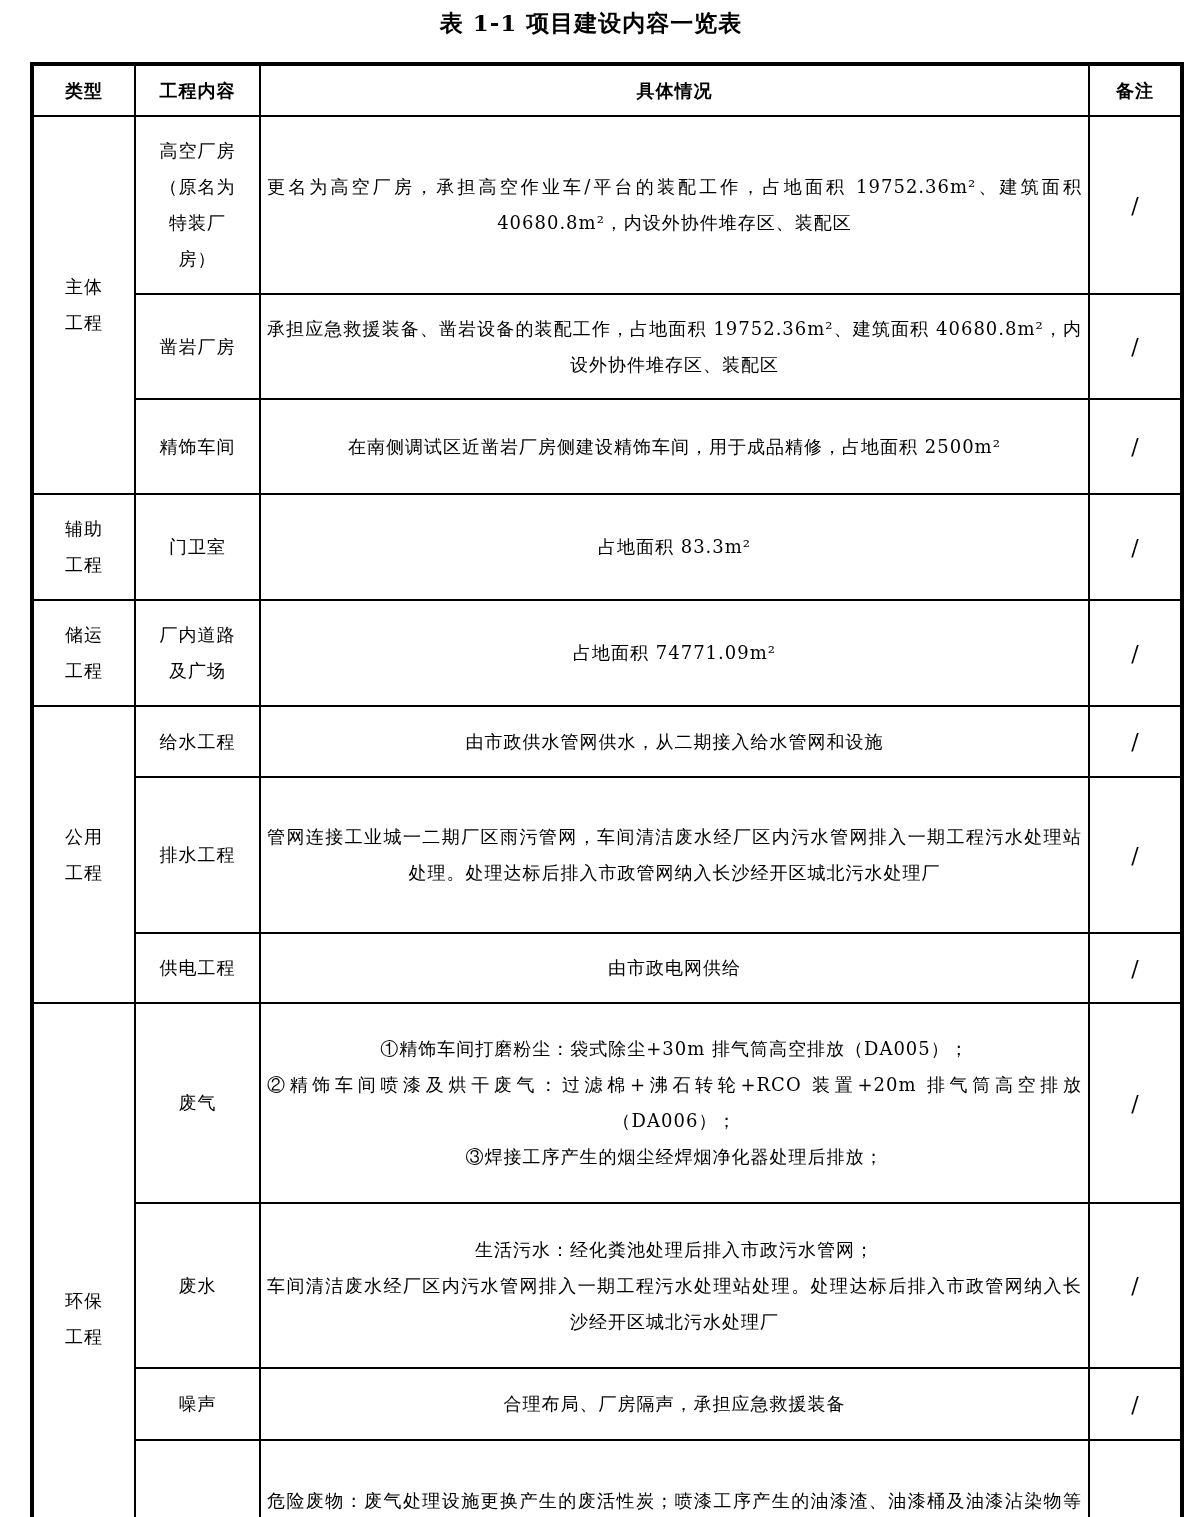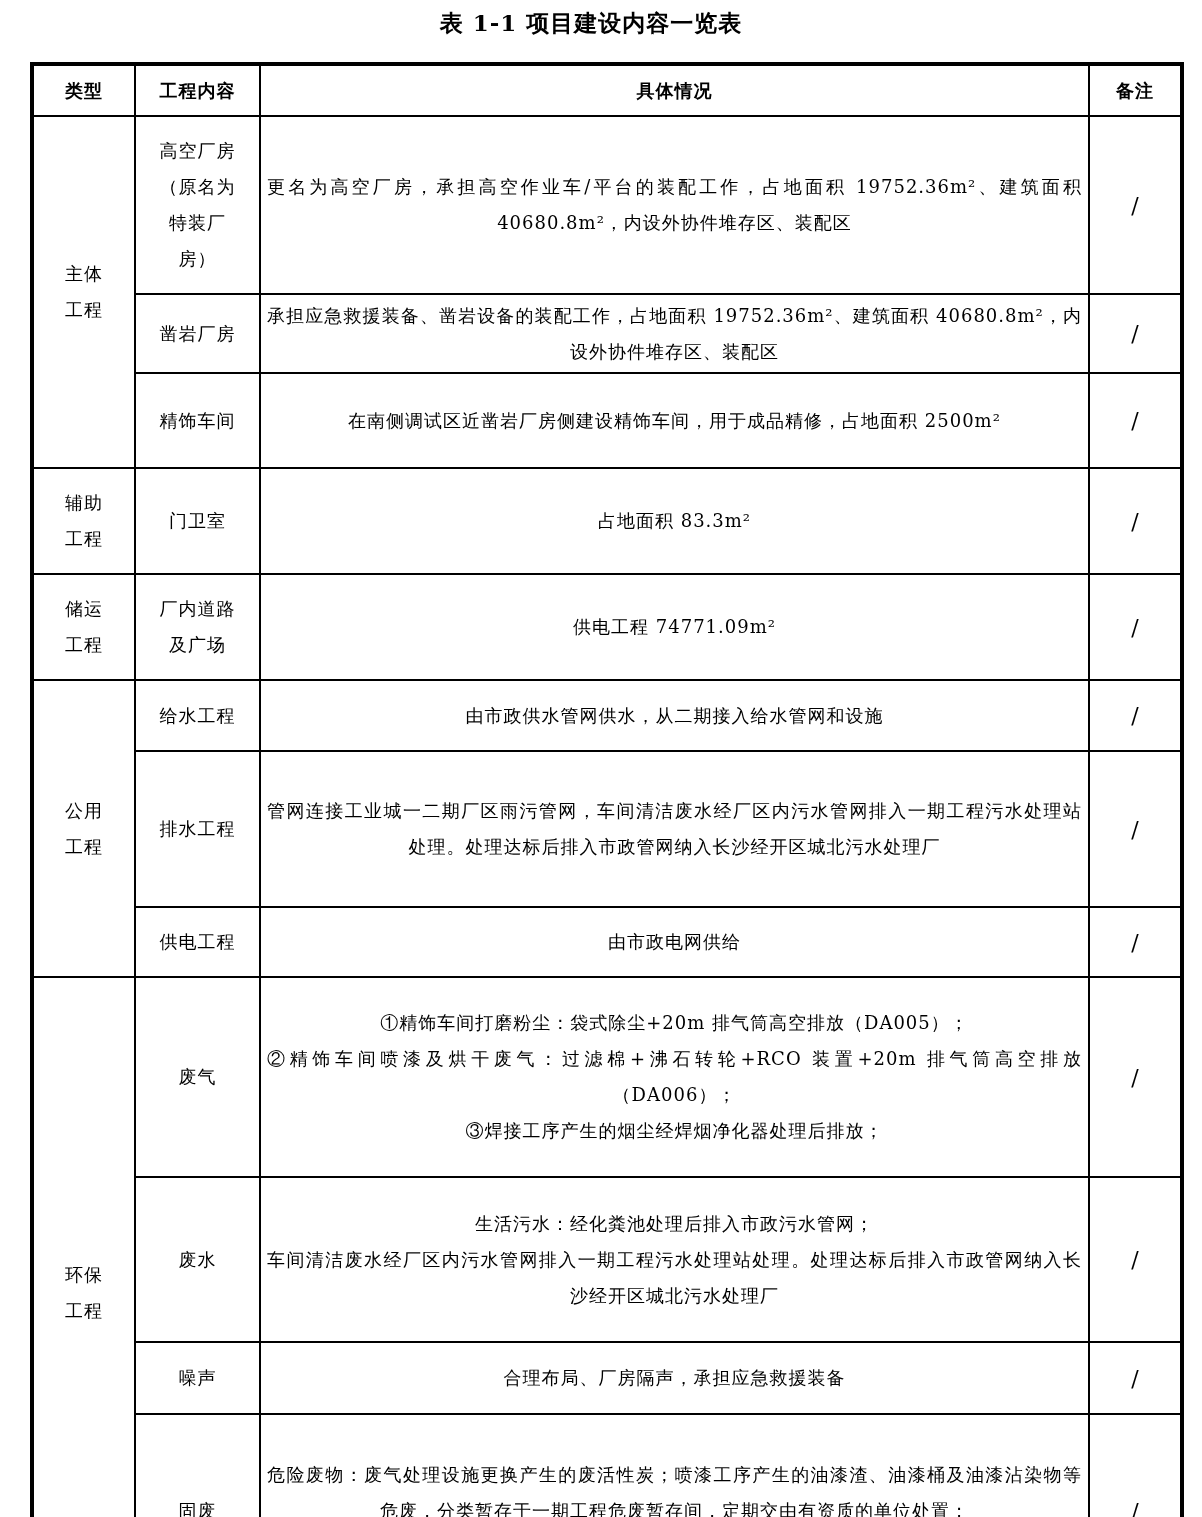"凿岩厂房" tr { height: 79px -> 105px }
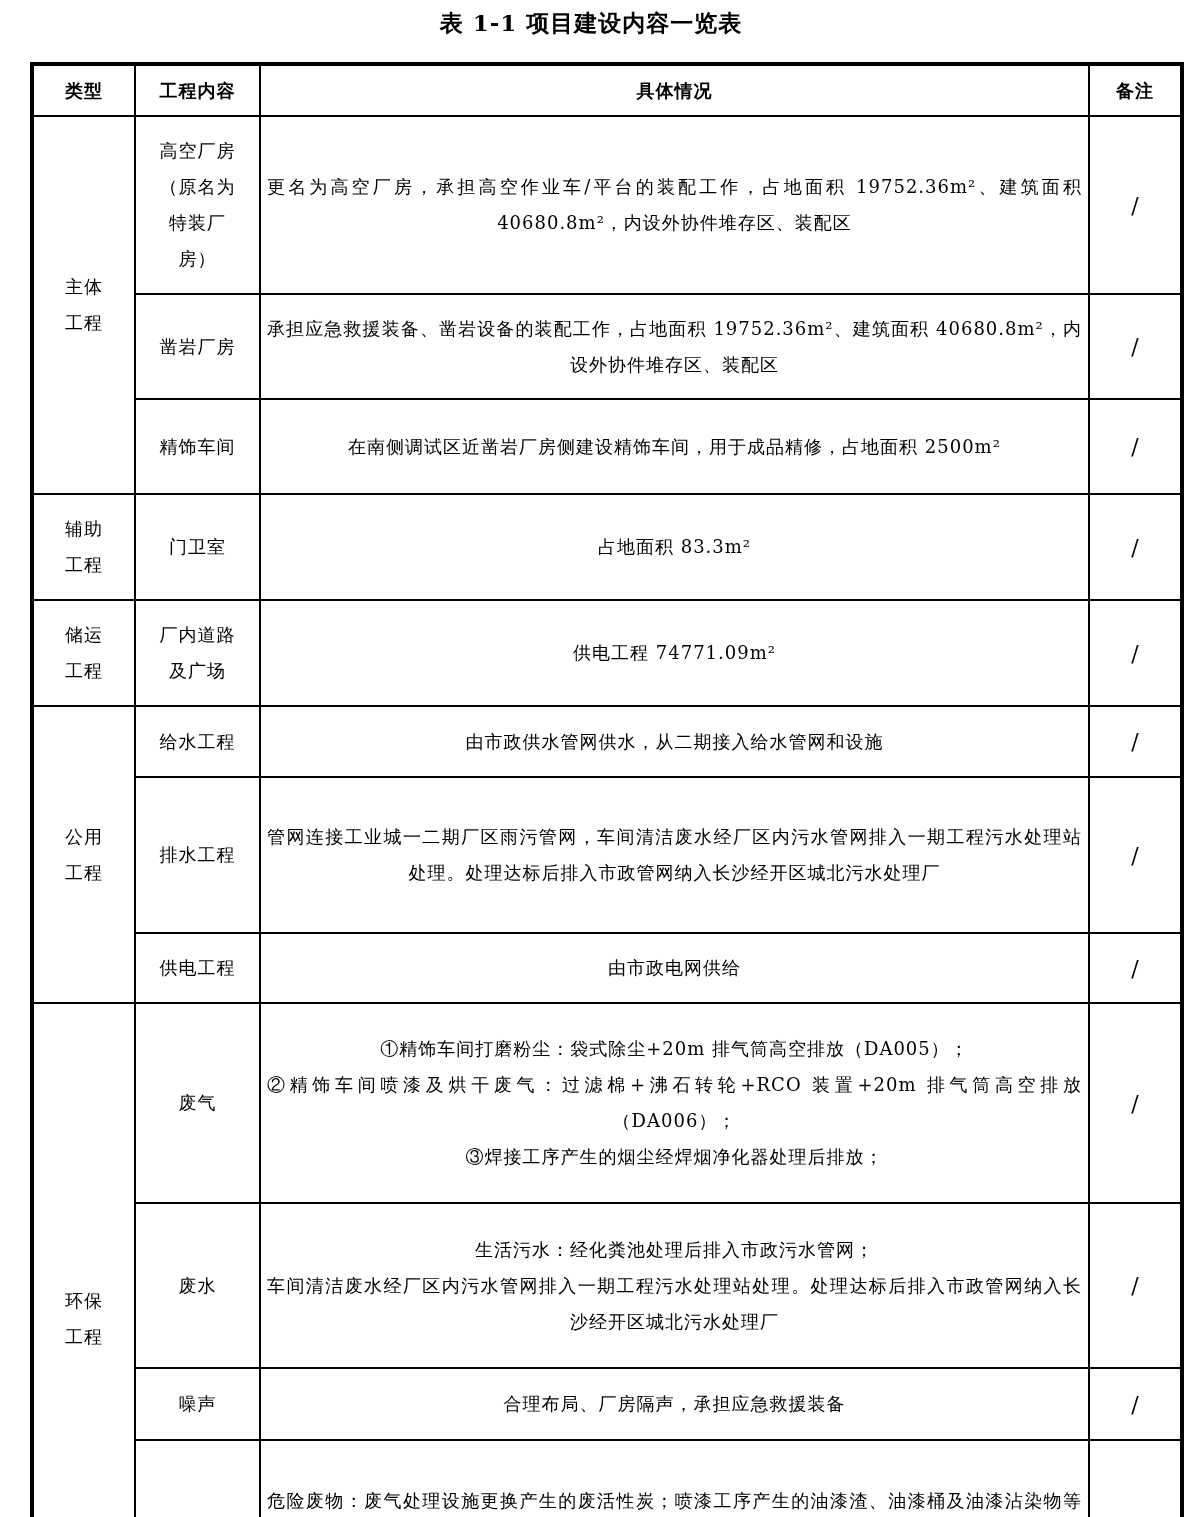"供电工程 74771.09m²" div.para { text: 供电工程 -> 占地面积 }
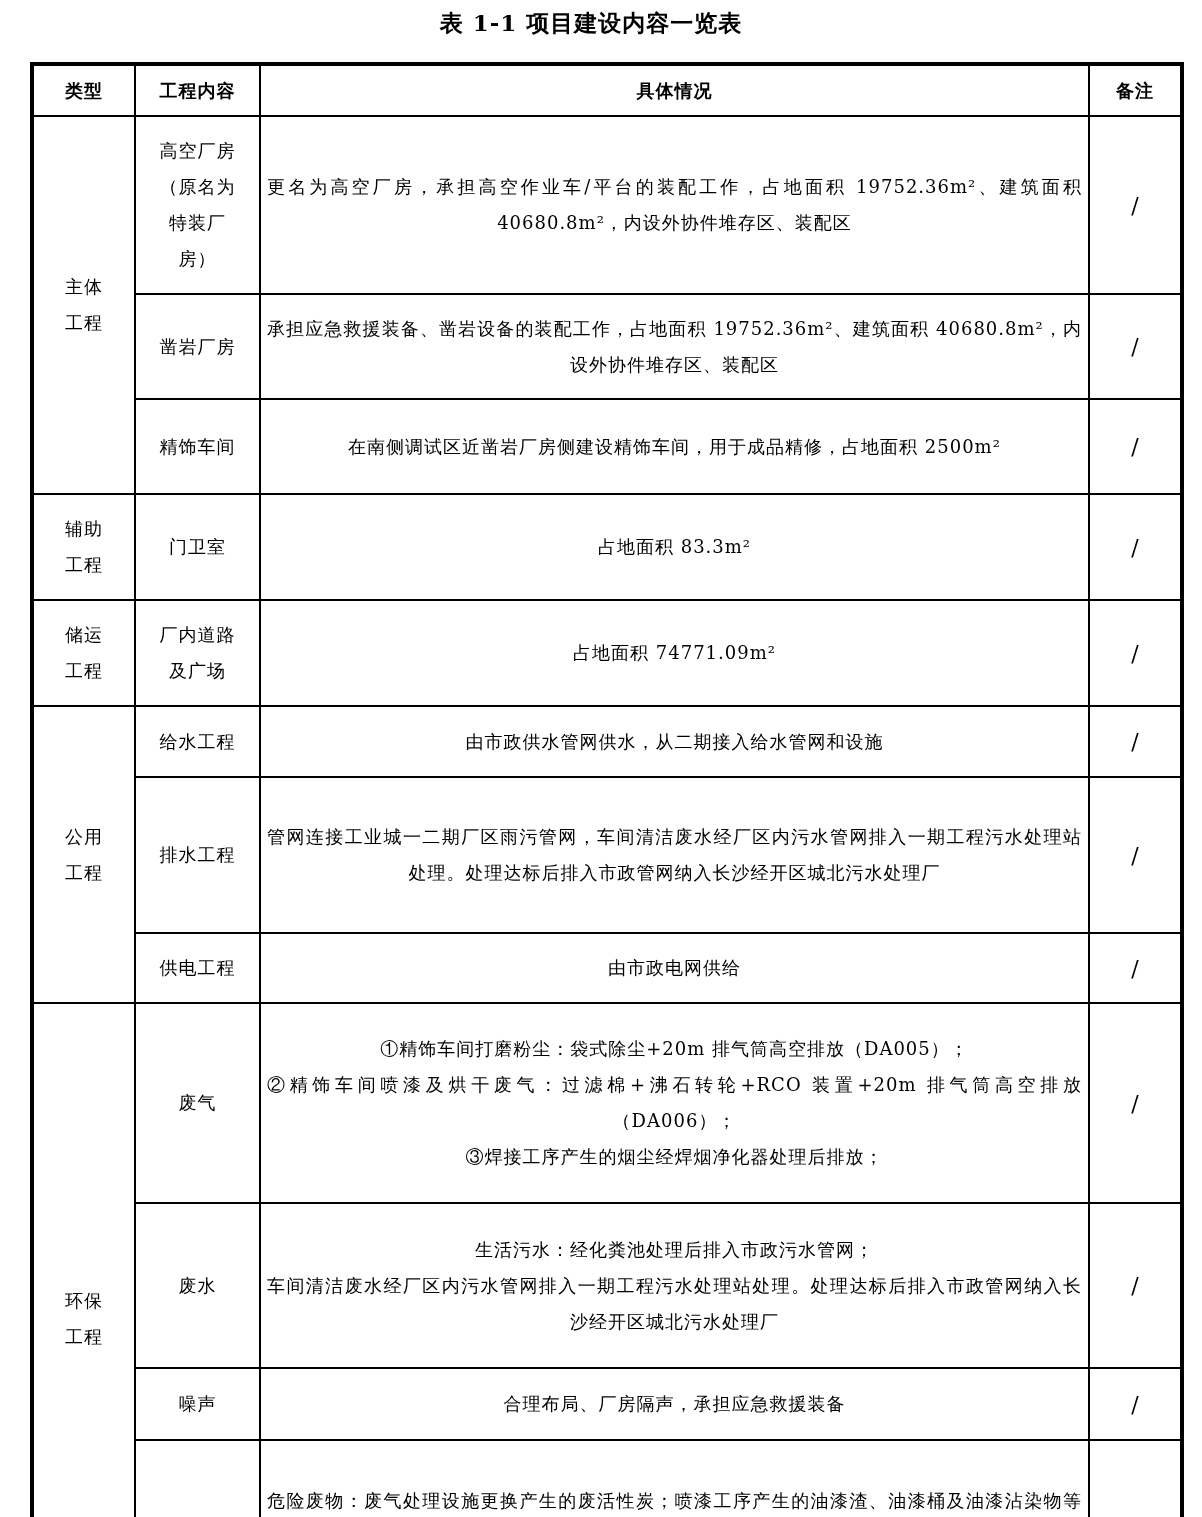"①精饰车间打磨粉尘：袋式除尘+20m 排气筒高空排放（DA005）；" div.para { text: +20m -> +30m }
